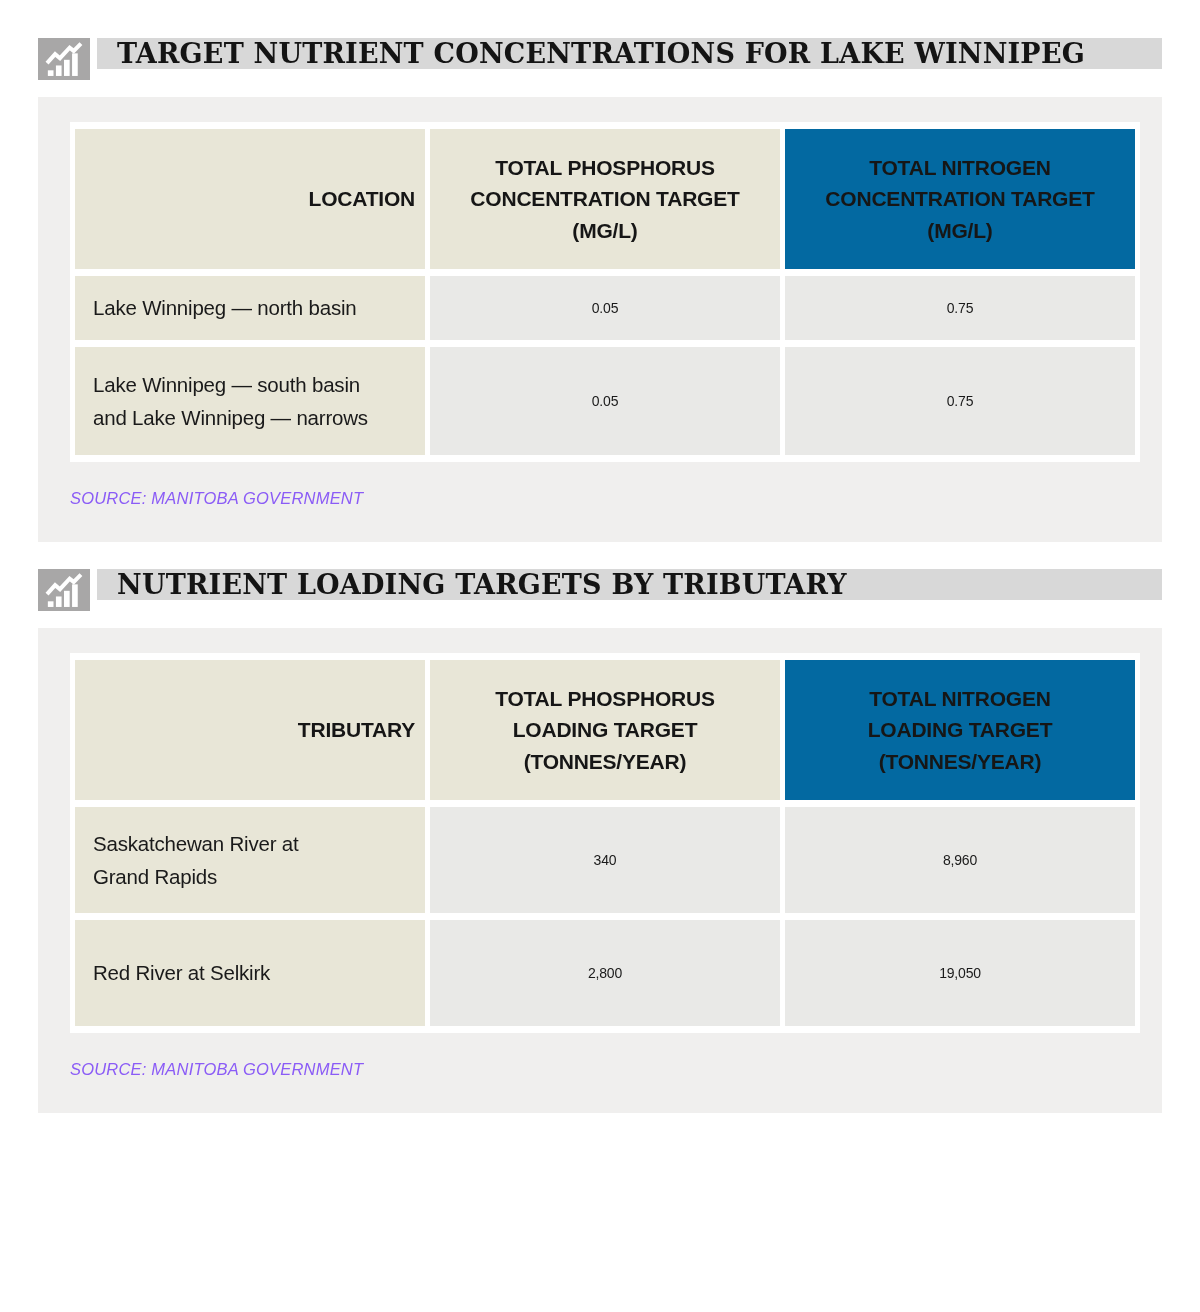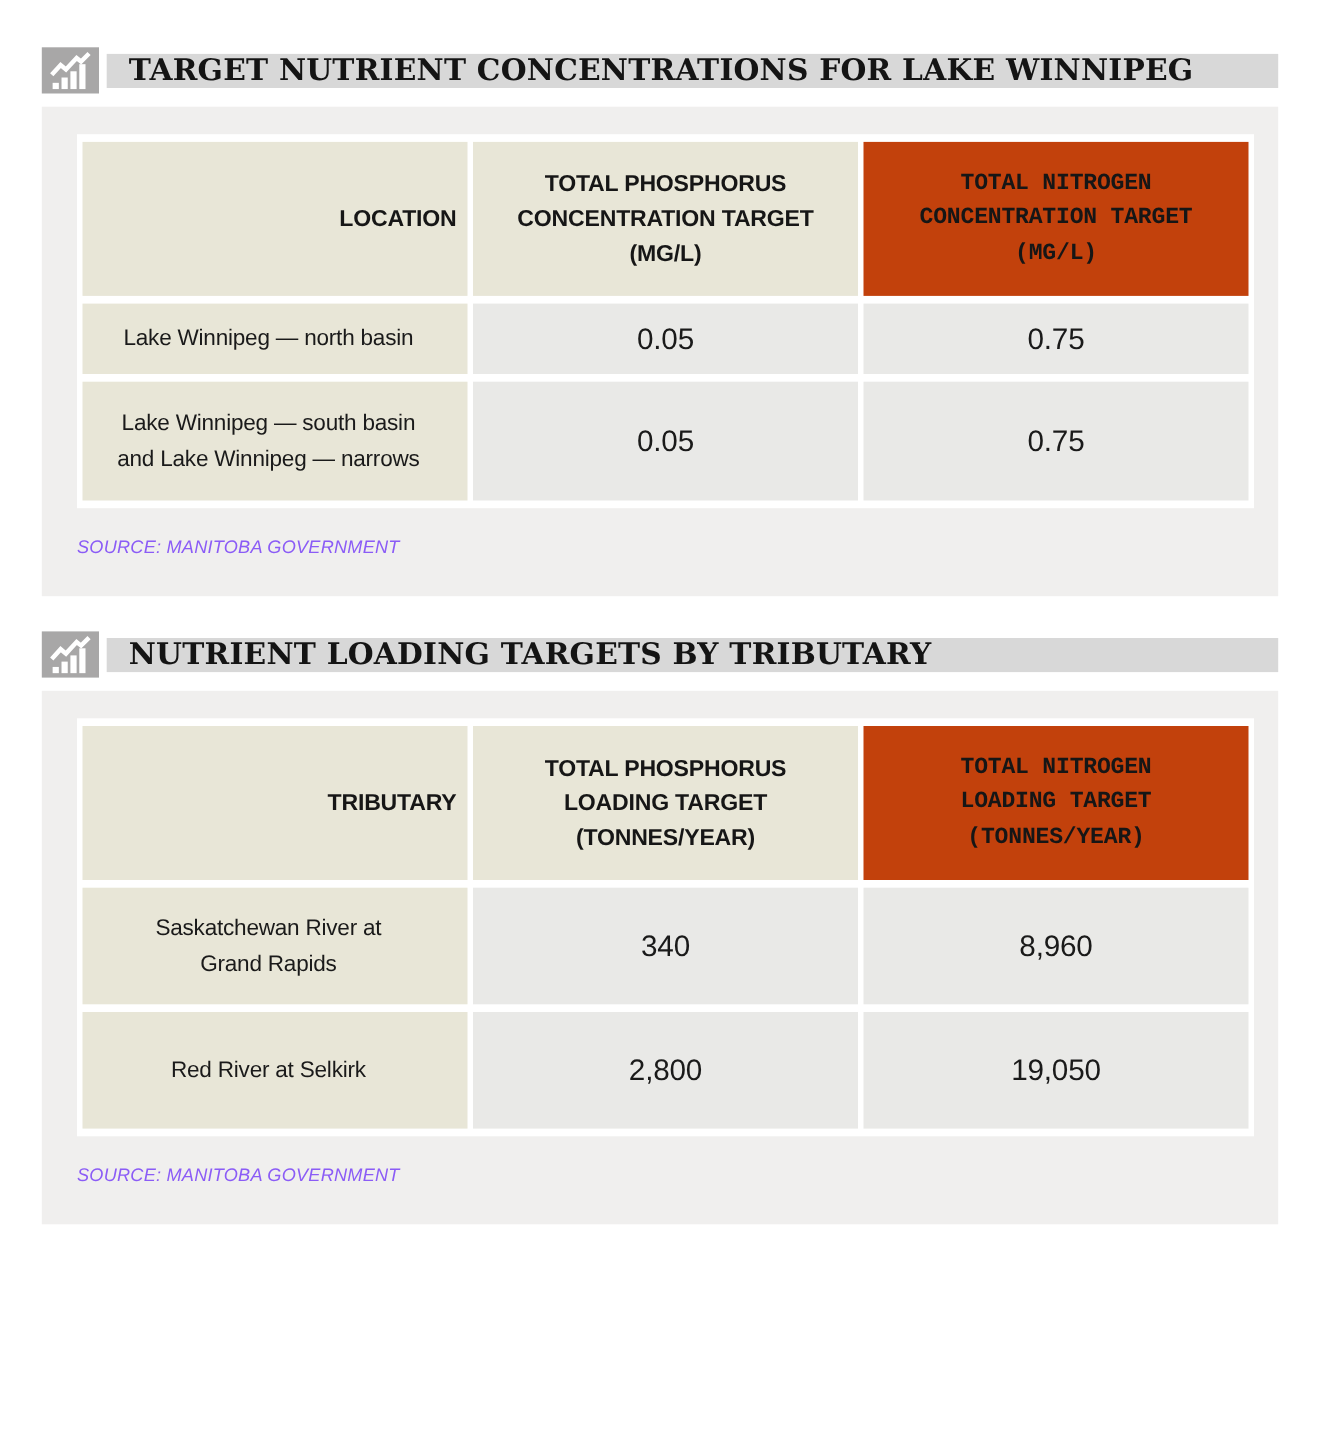"TARGET NUTRIENT CONCENTRATIONS FOR LAKE" .panel-head { align-items: center -> flex-start }
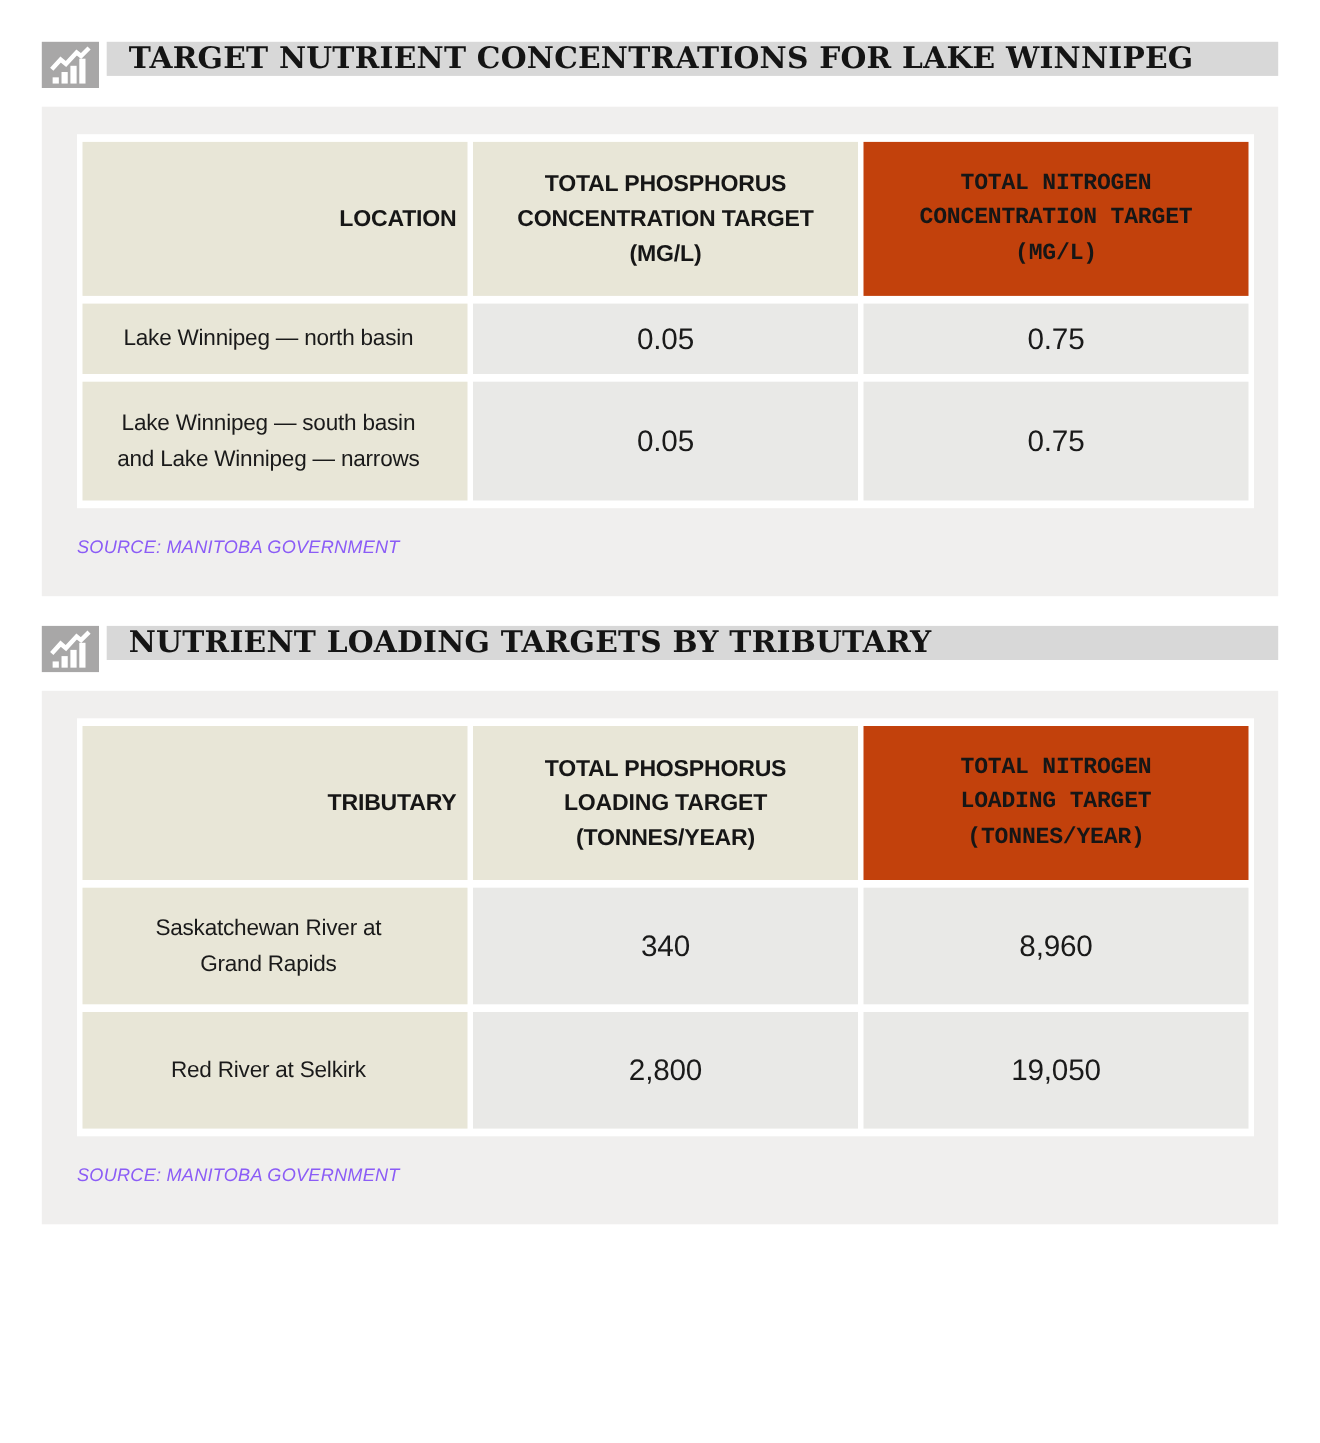"TOTAL NITROGEN" th.col-alt { background: #c2410c -> #0369a1; font-family: Liberation Mono, monospace -> none }
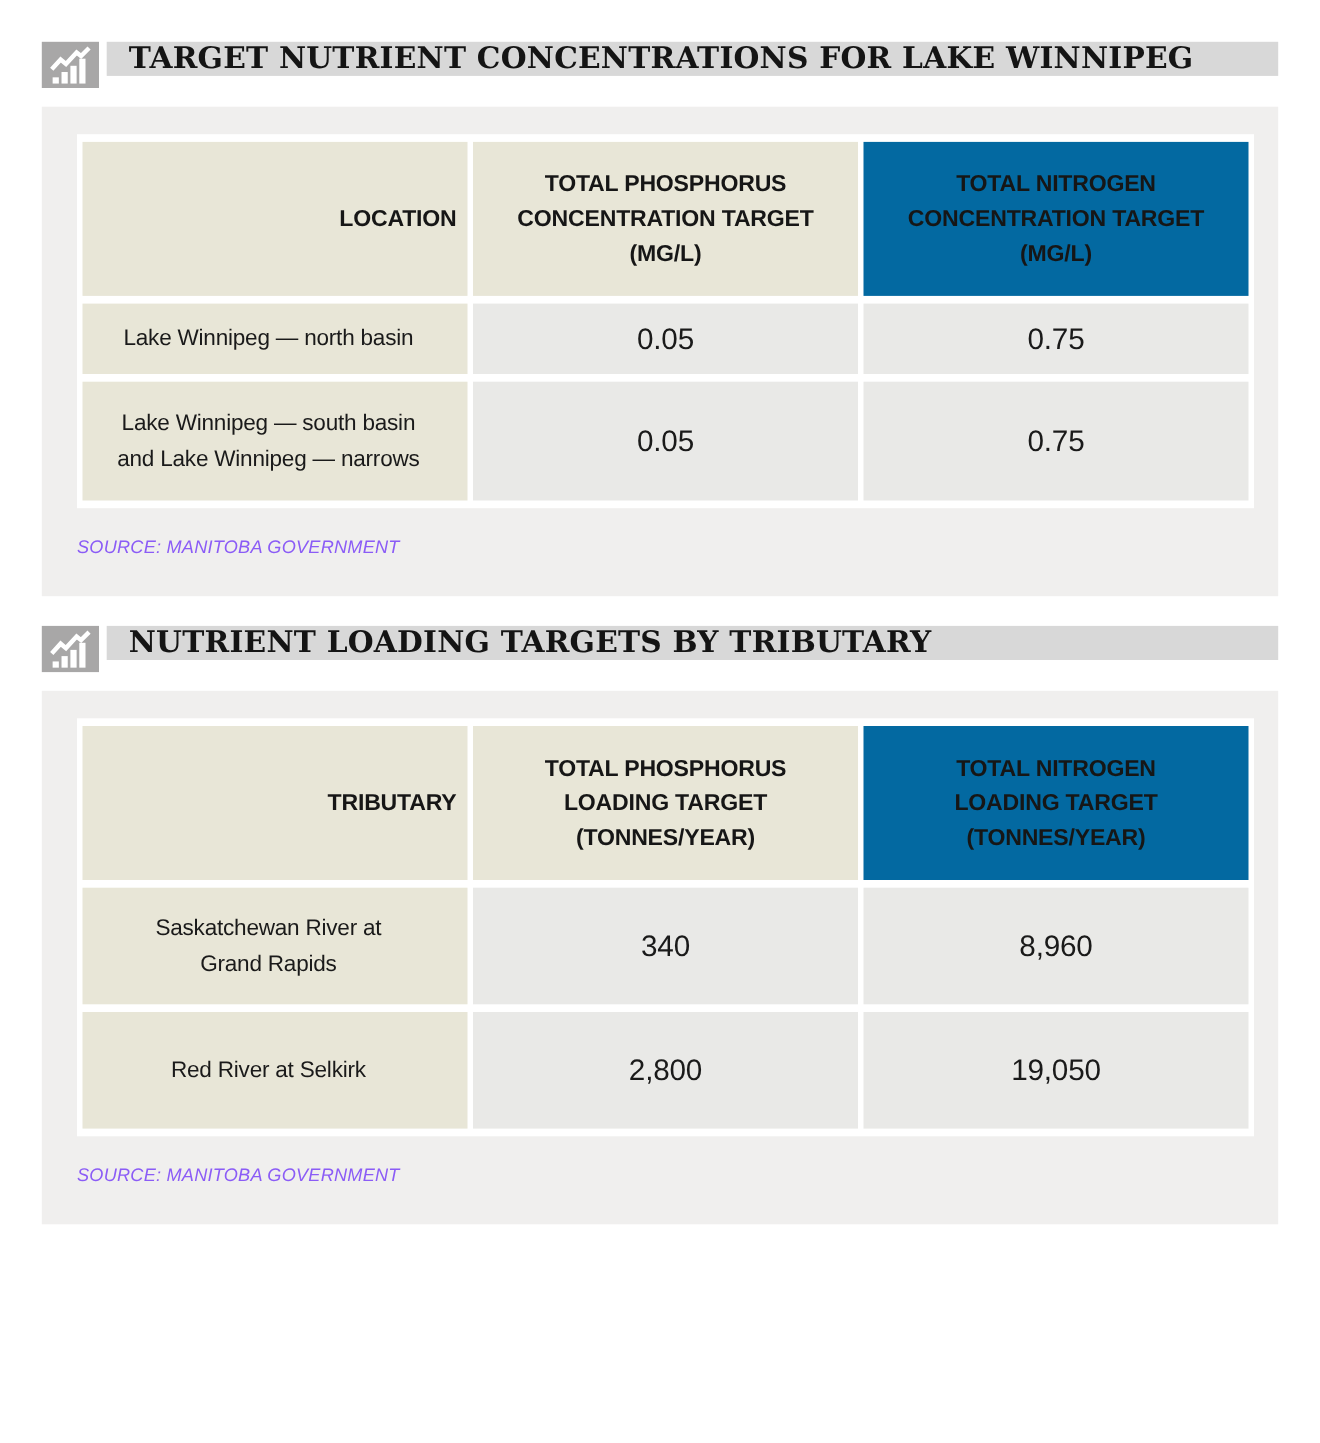"Lake Winnipeg — north basin" td.cell-label { text-align: center -> left }
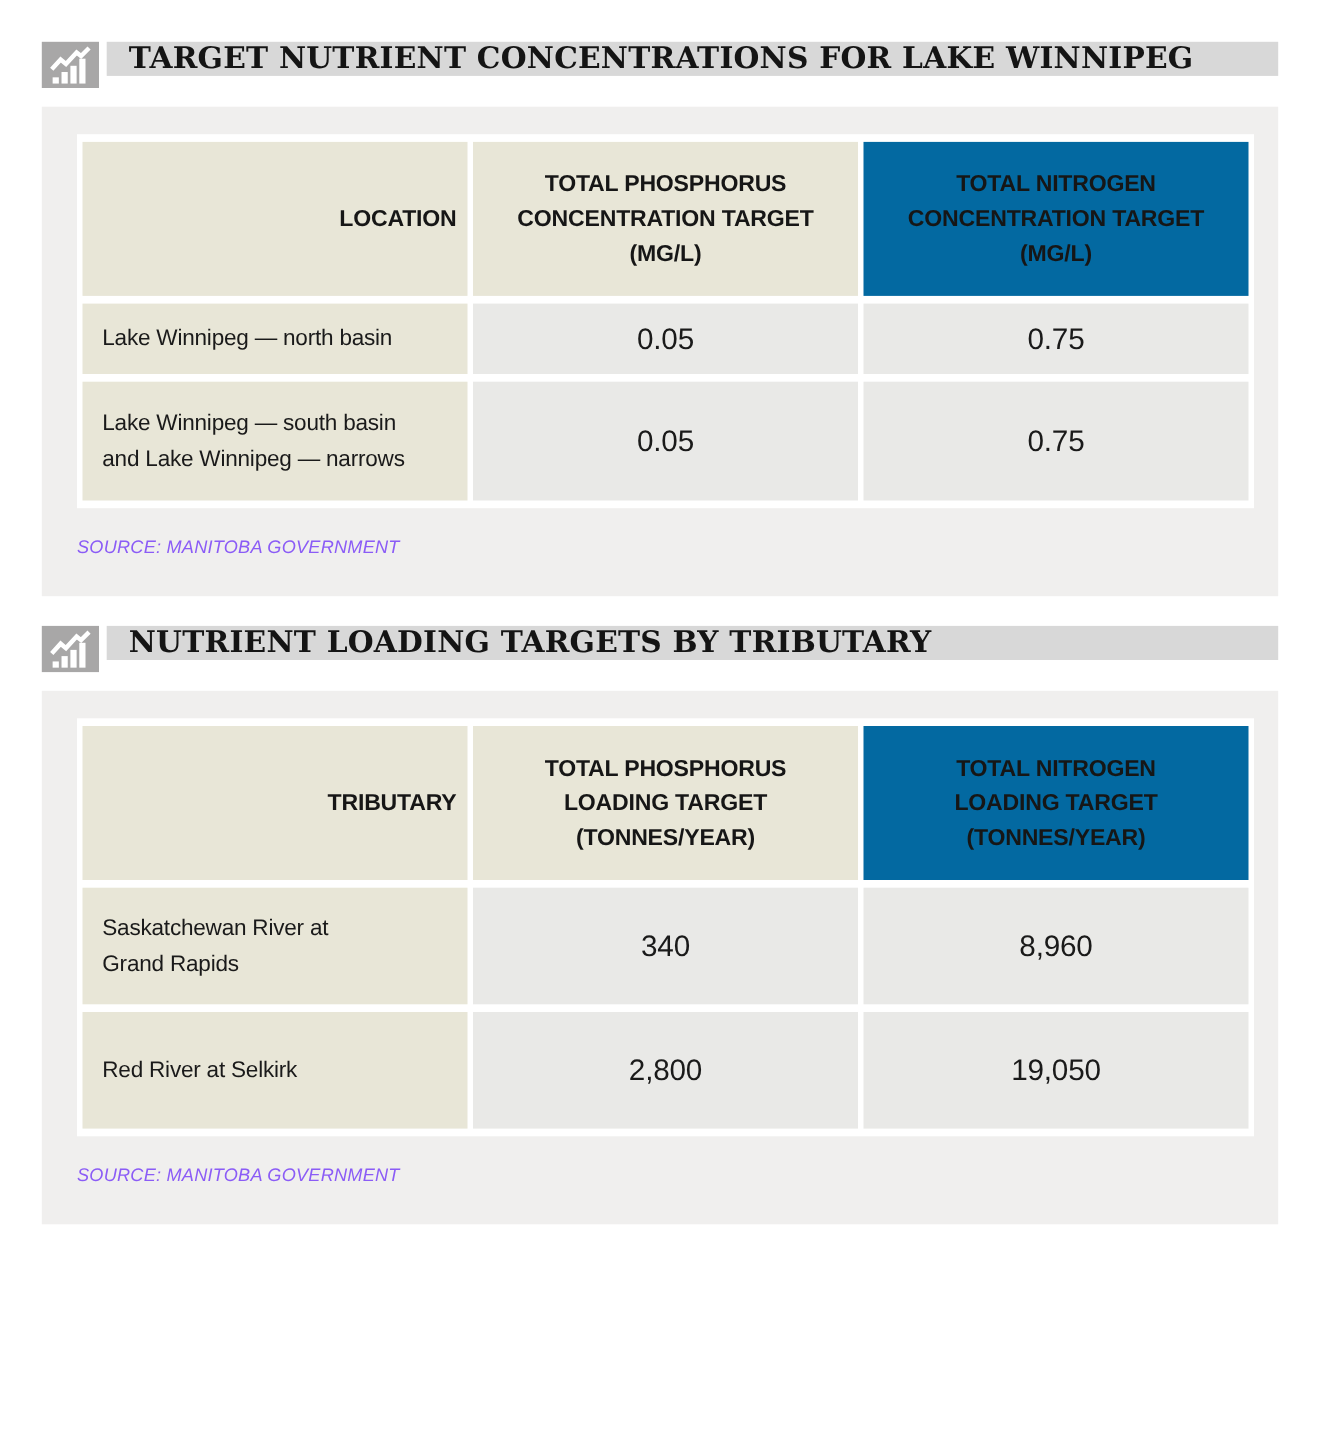"0.05" td.cell-value { font-size: 27px -> 14px }
